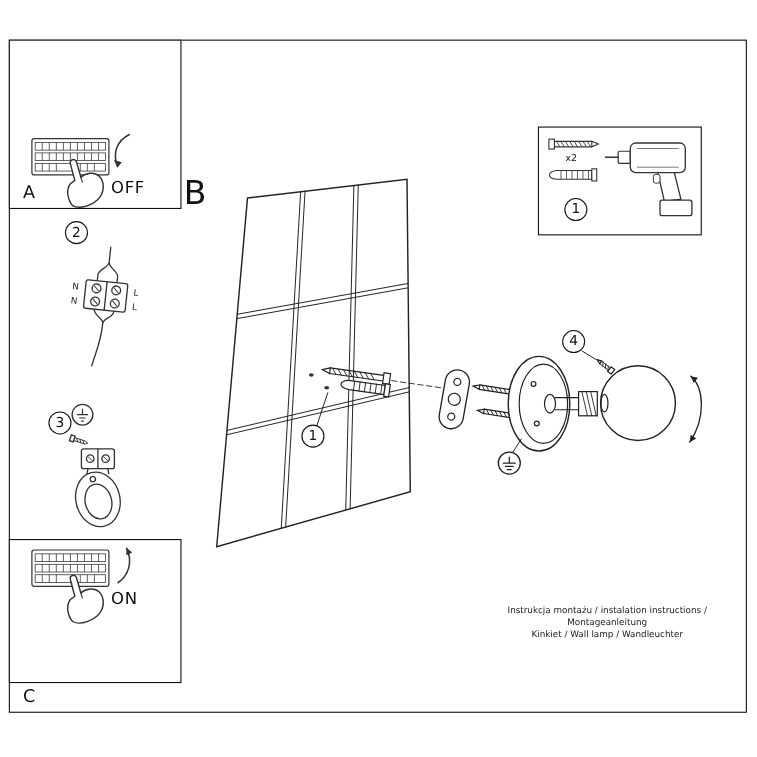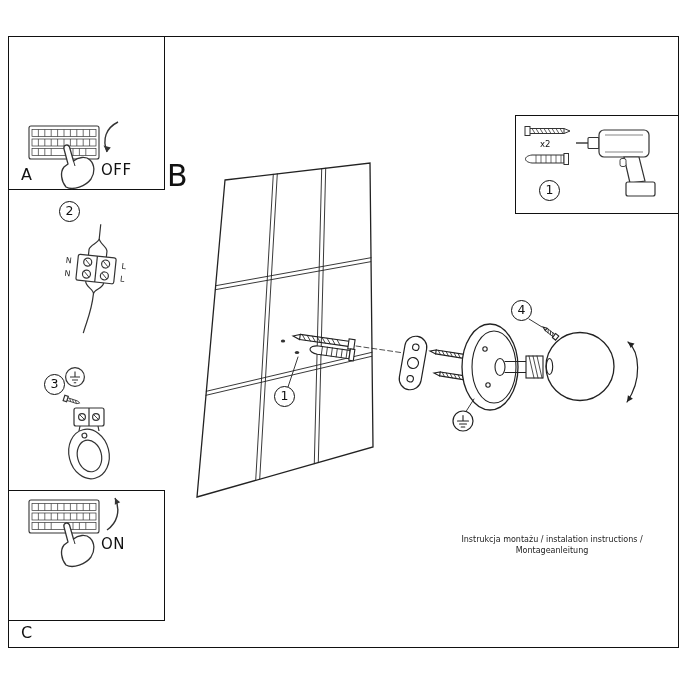"x2" div.abs { left: 515px -> 489px; width: 164px -> 149px }
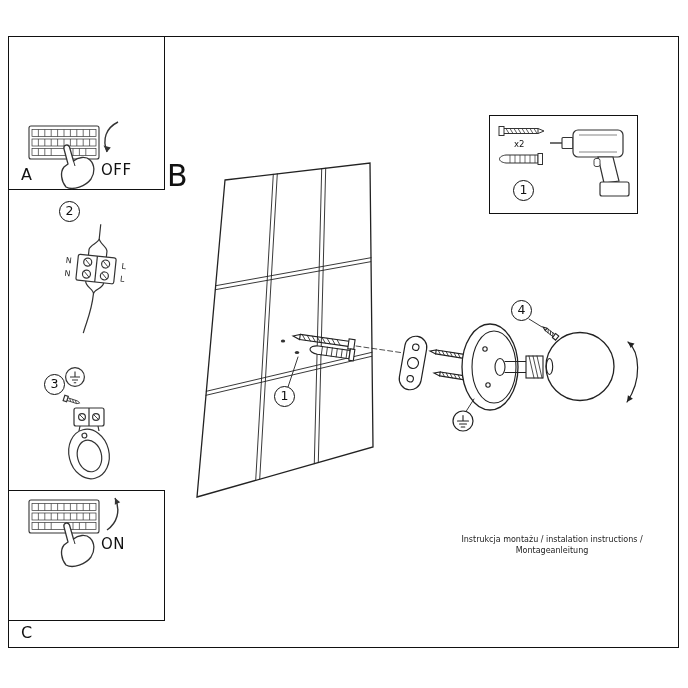"Instrukcja montażu / instalation" .footer { margin-top: none -> 15px }
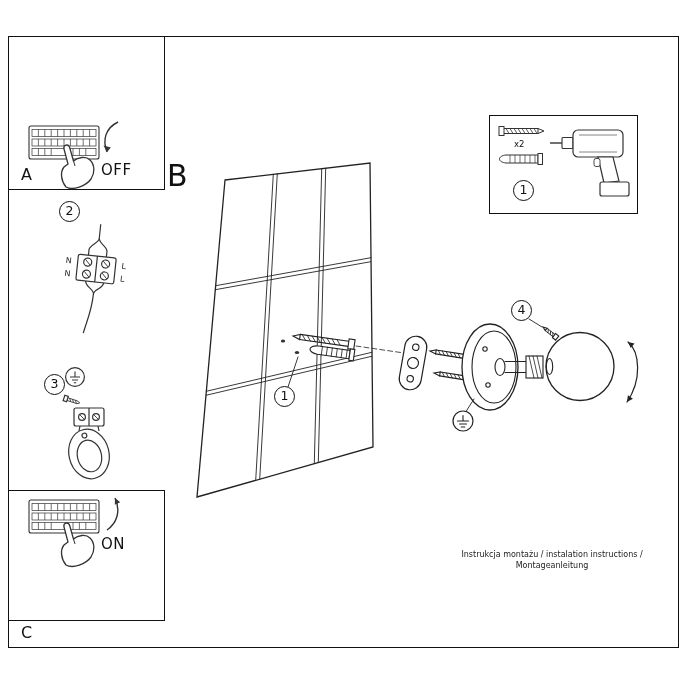"Kinkiet / Wall lamp /" div { html: none -> <div>Kinkiet / Wall lamp / Wandleuchter</div> }
